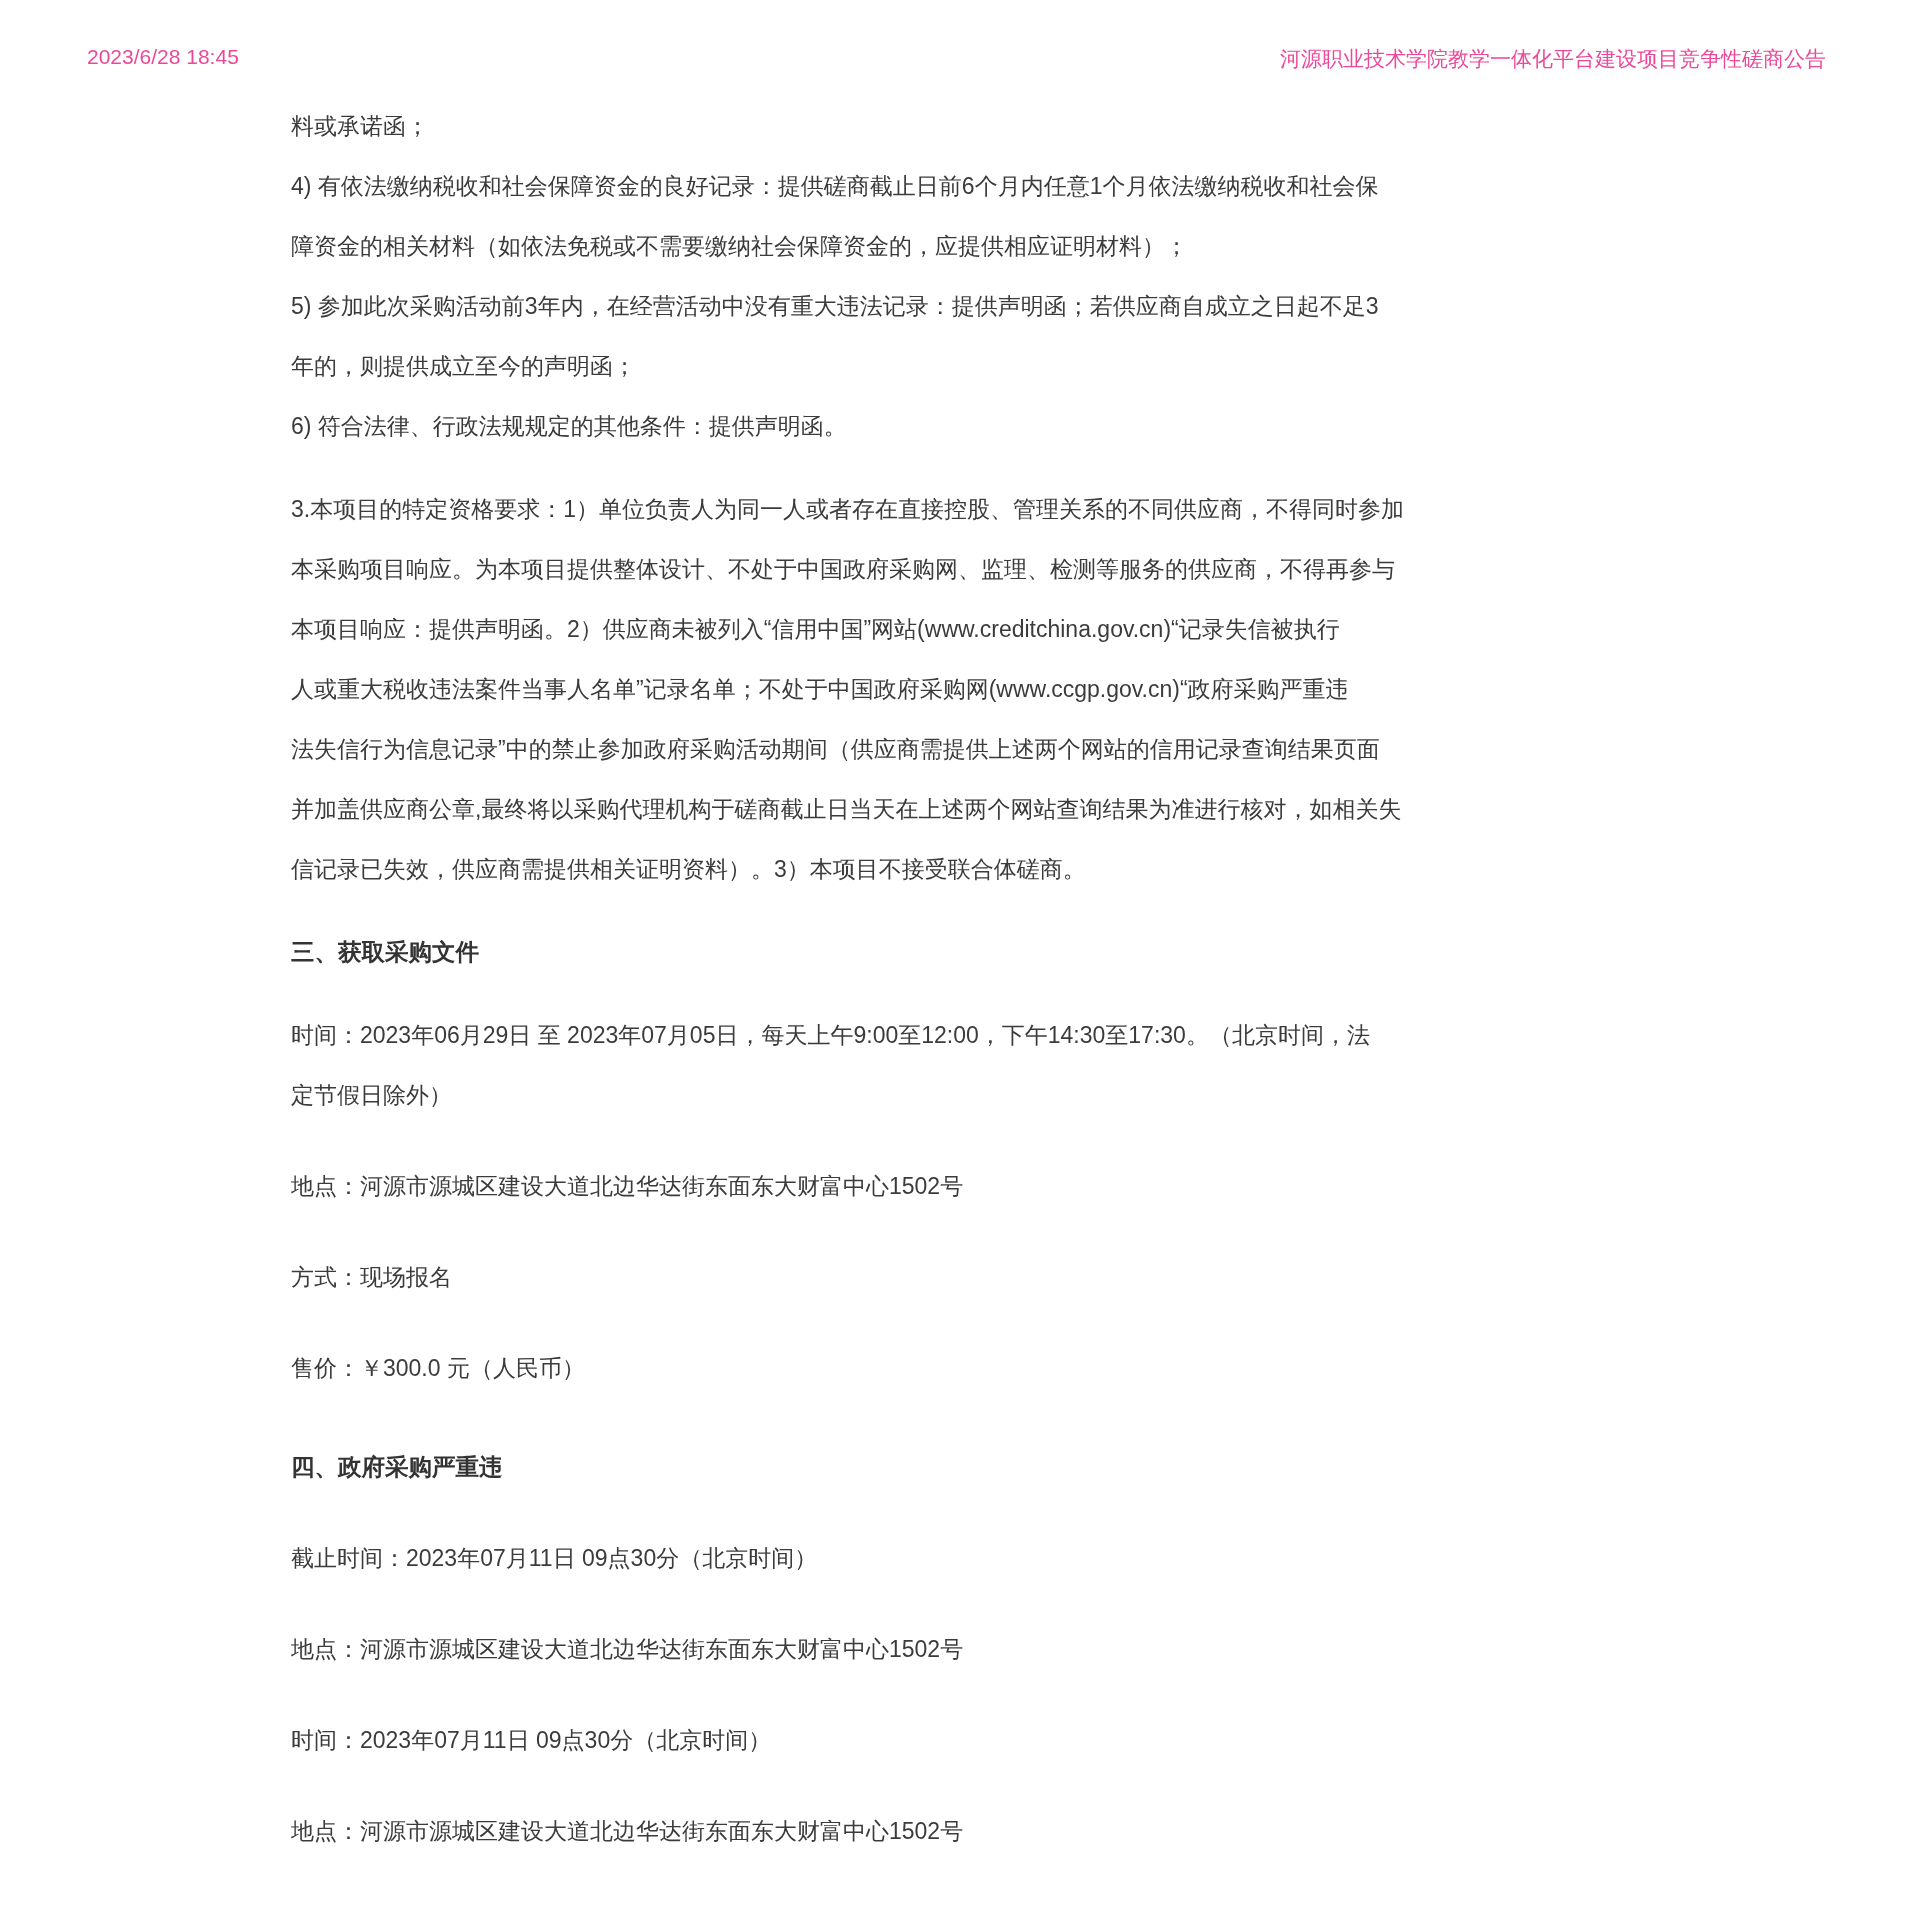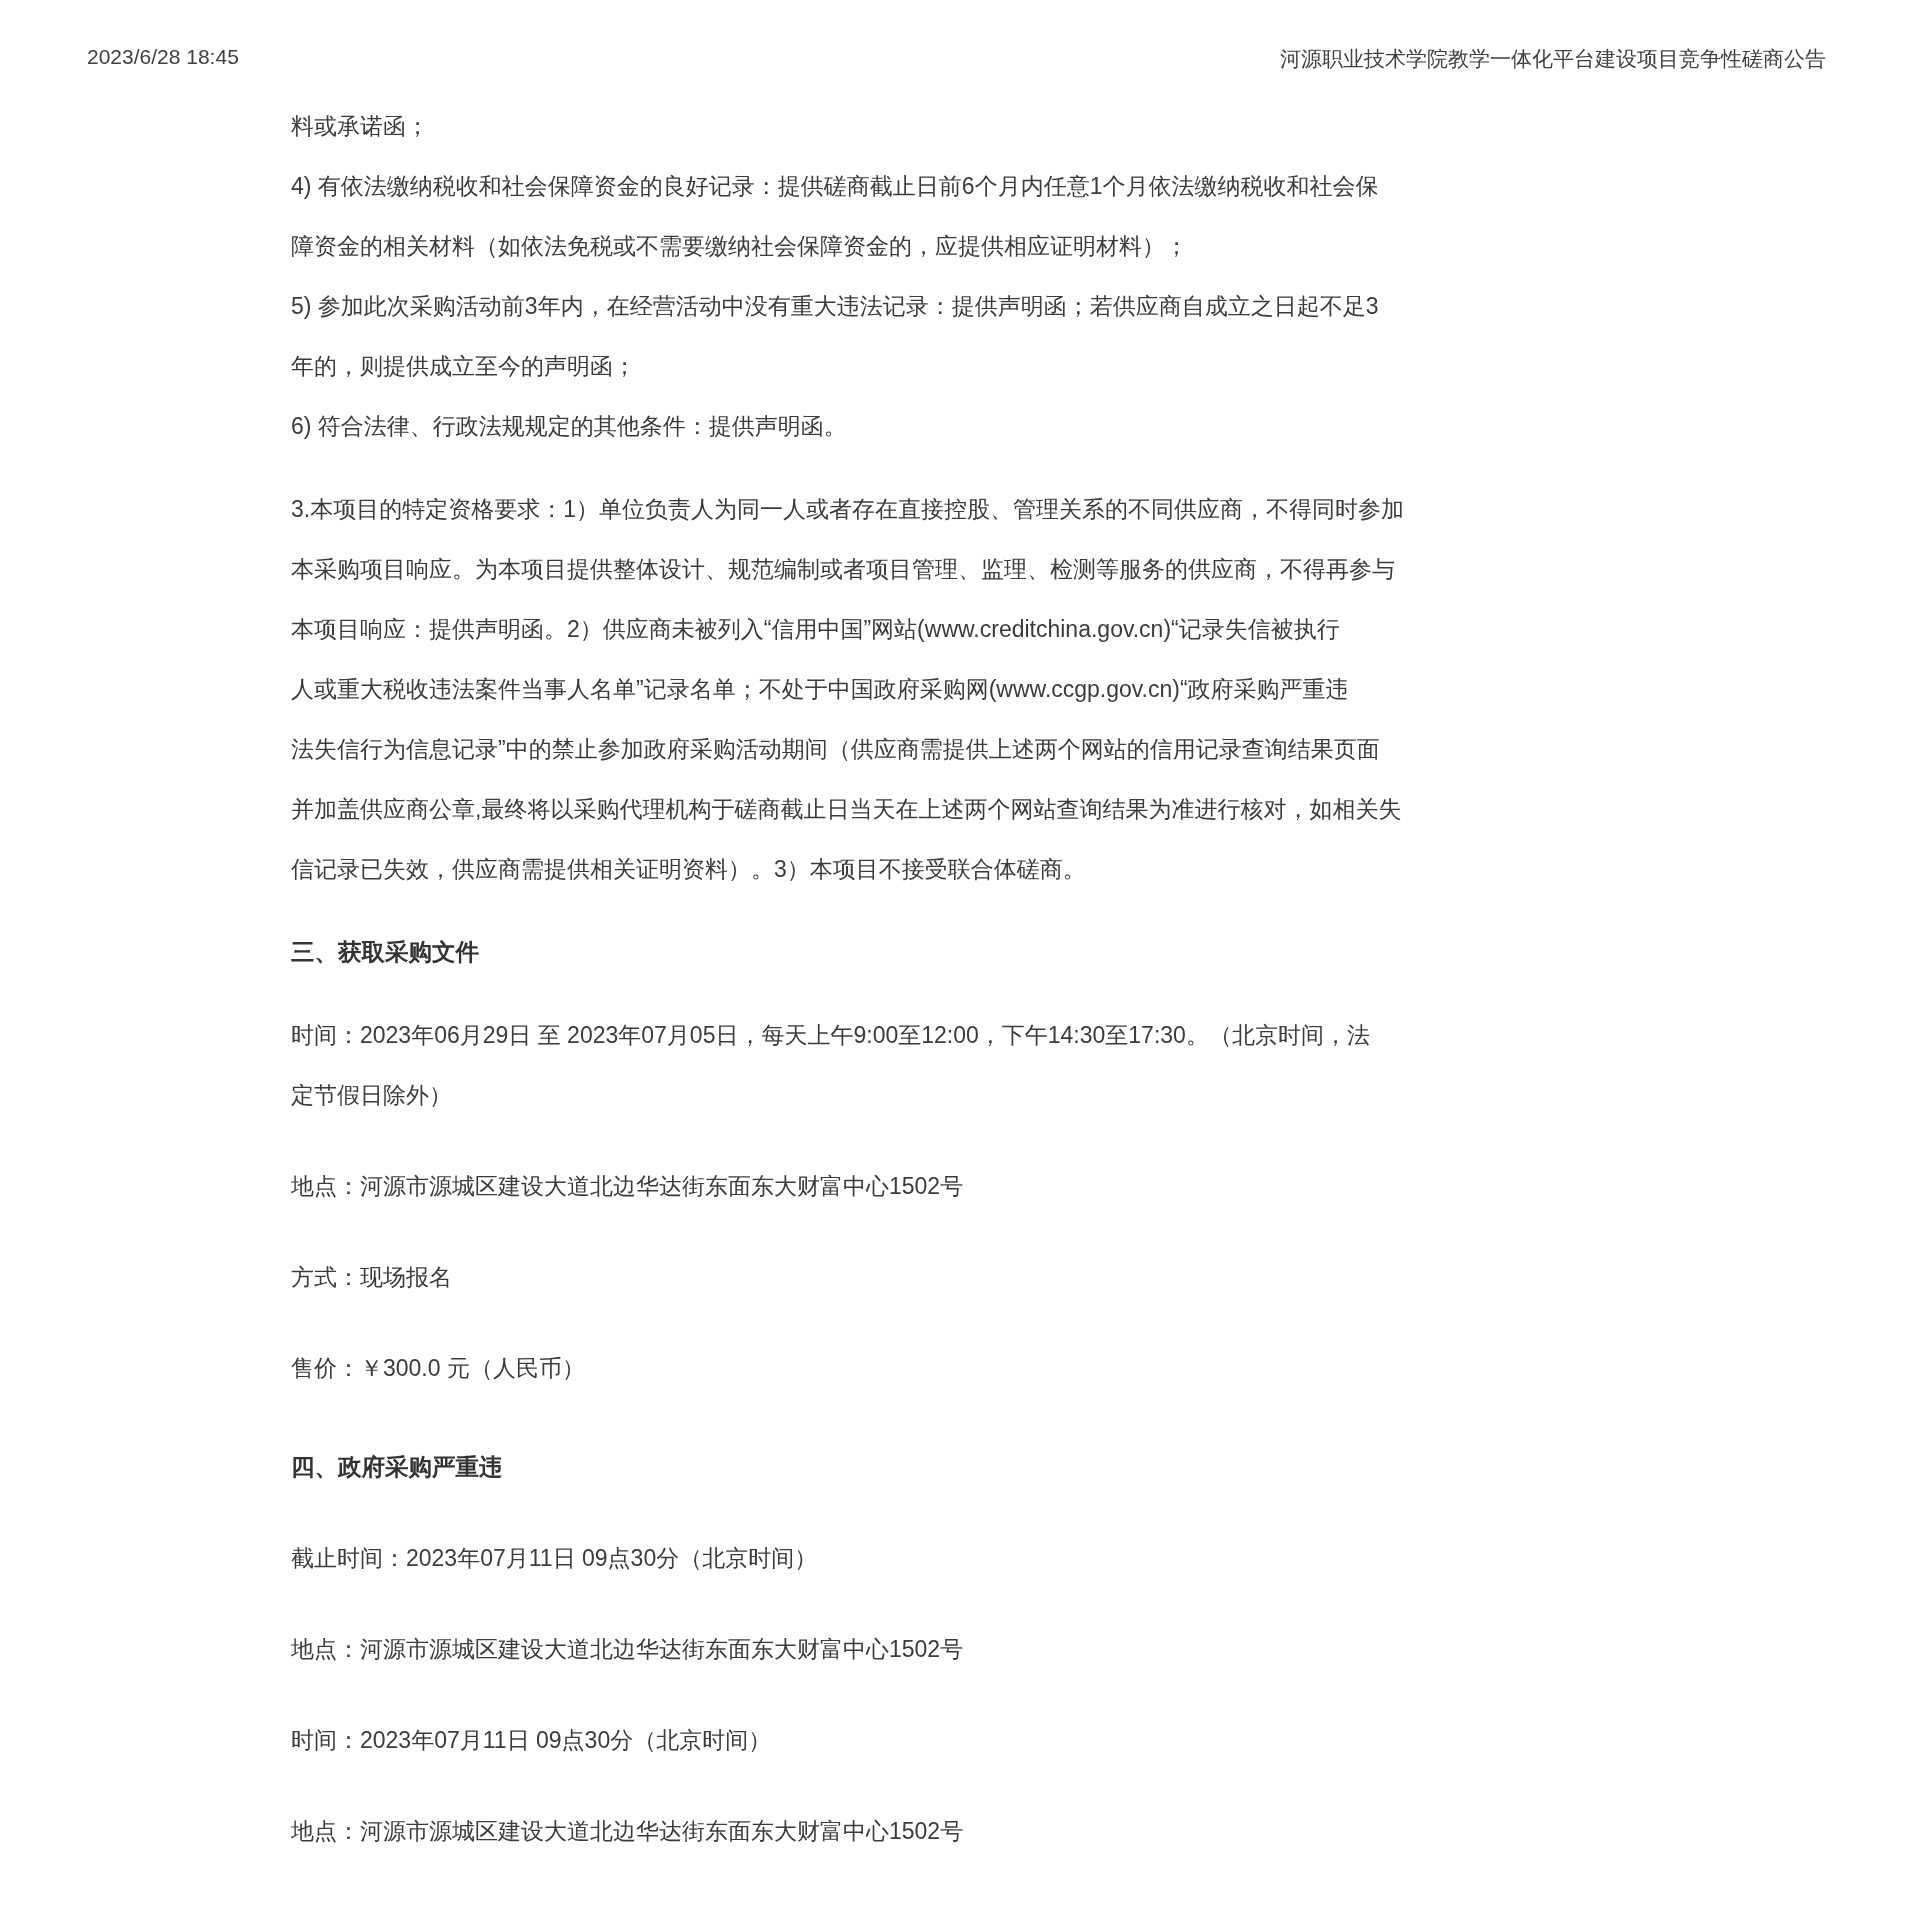"2023/6/28 18:45" .print-header { color: #404040 -> #ec4899 }
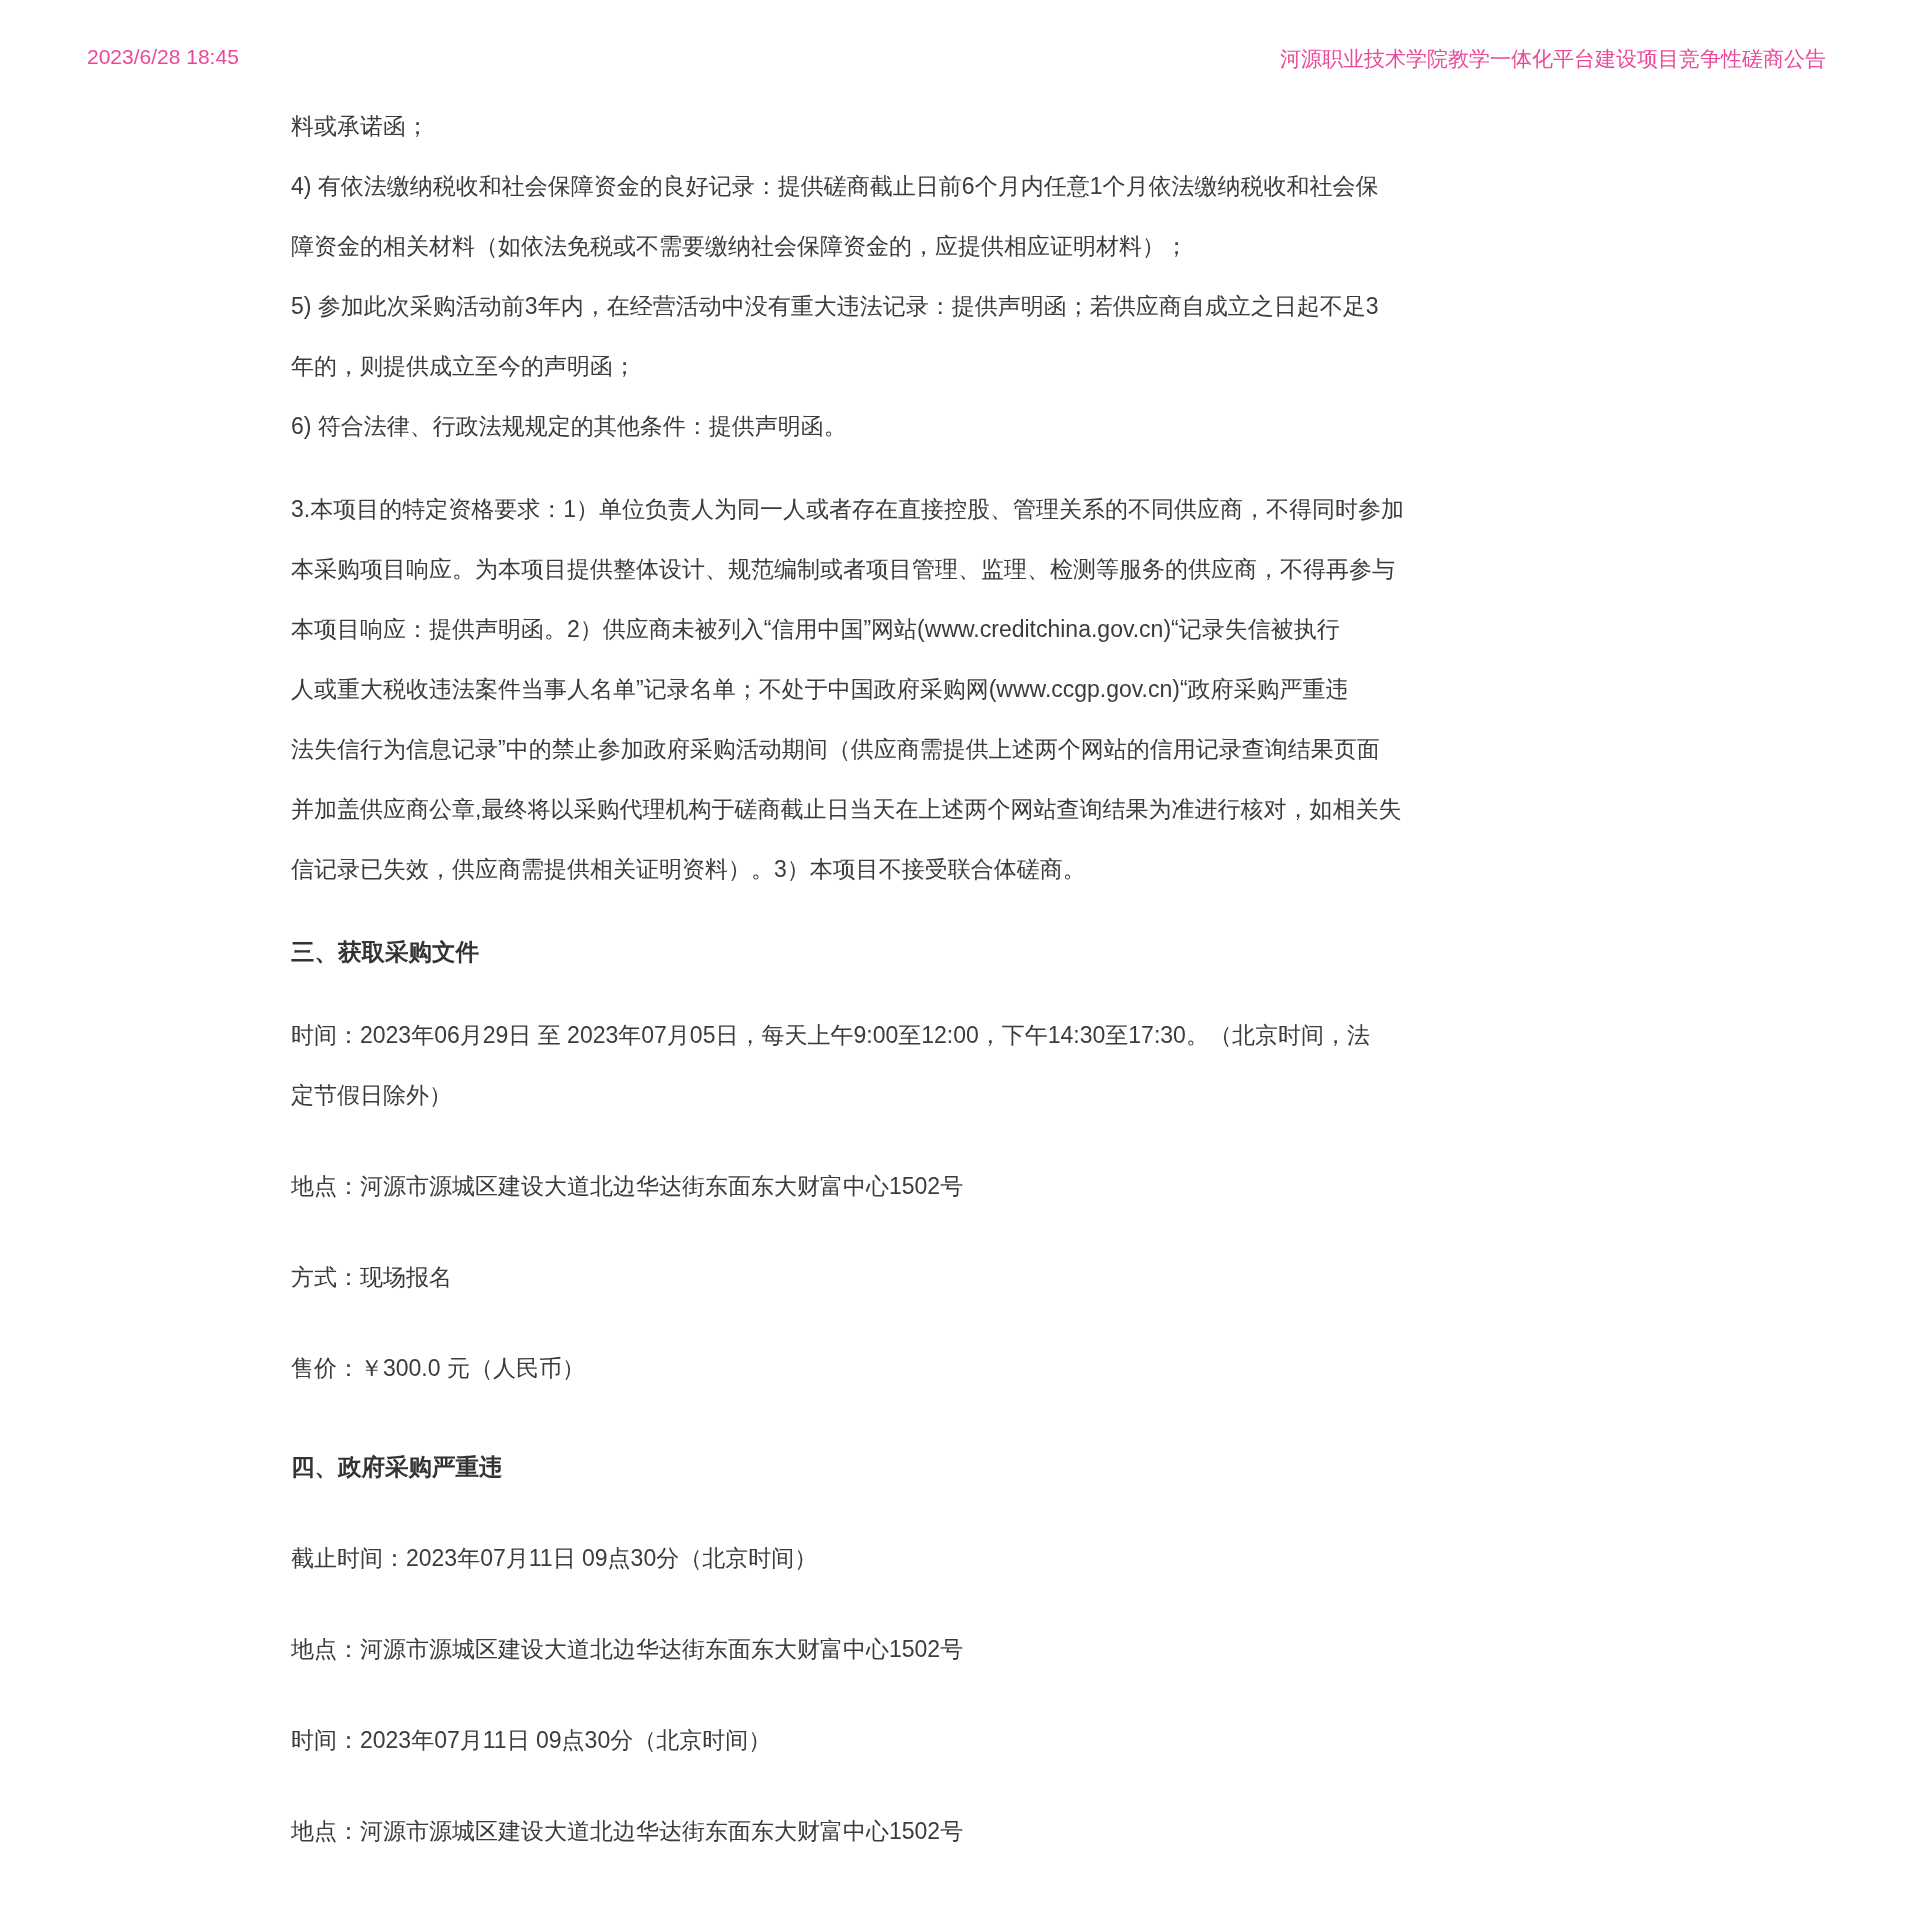"本采购项目响应。为本项目提供整体设计、规范编制或者项目管理、监理、检测等服务的供" div.pline { text: 规范编制或者项目管理 -> 不处于中国政府采购网 }
